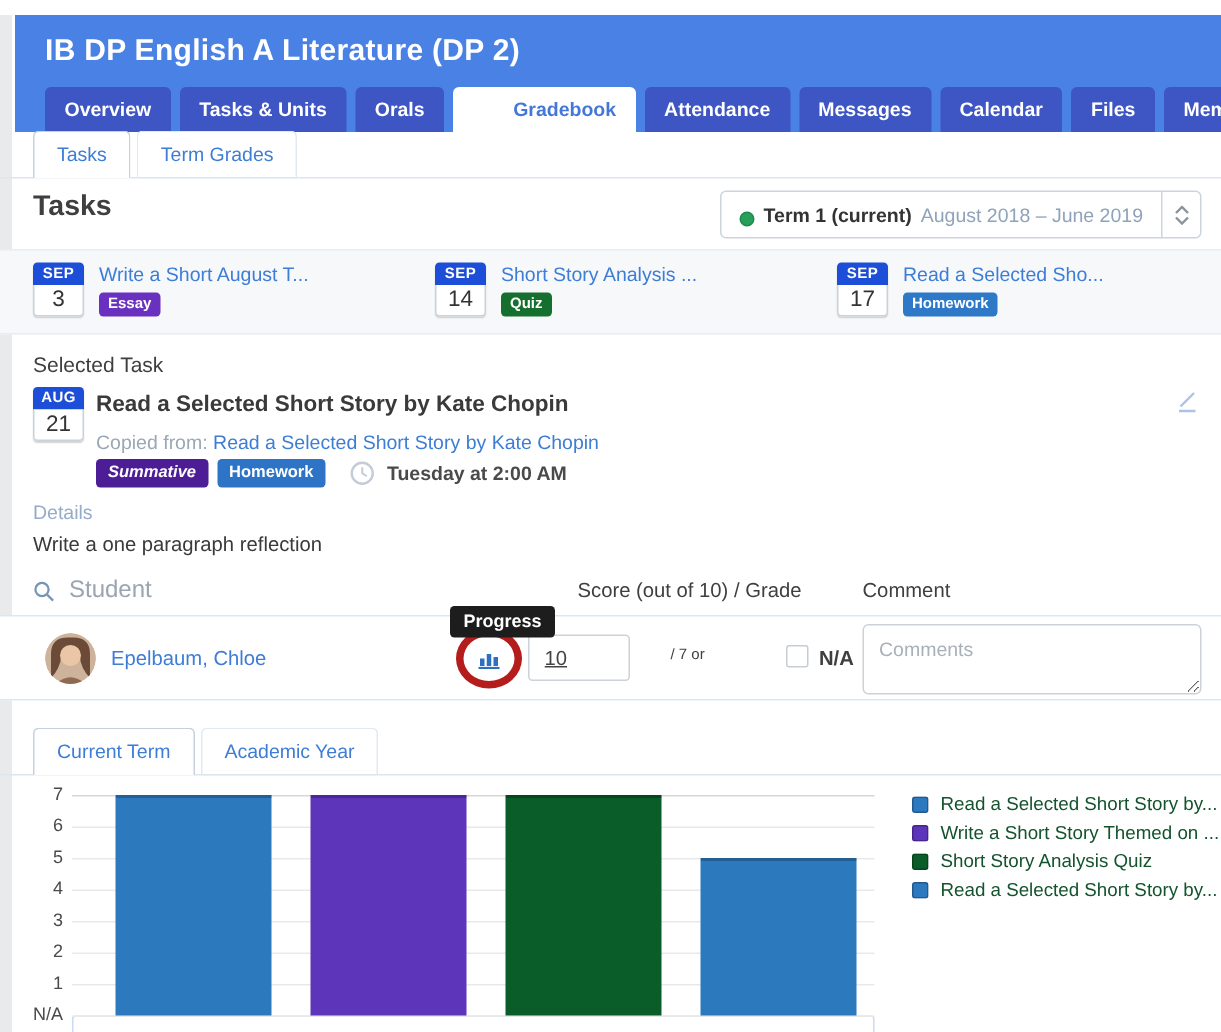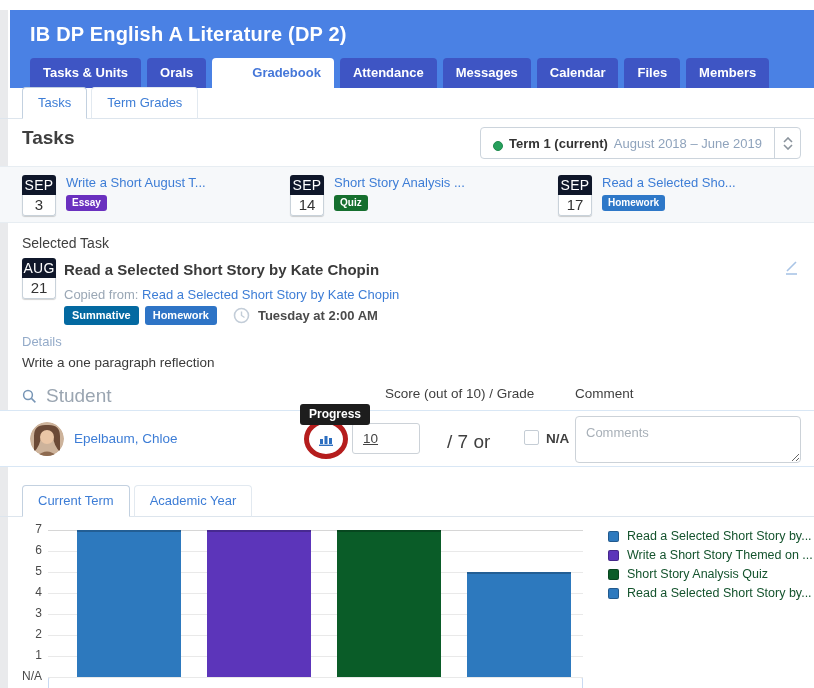"Overview" div.htab { html: none -> <div>Overview</div> }
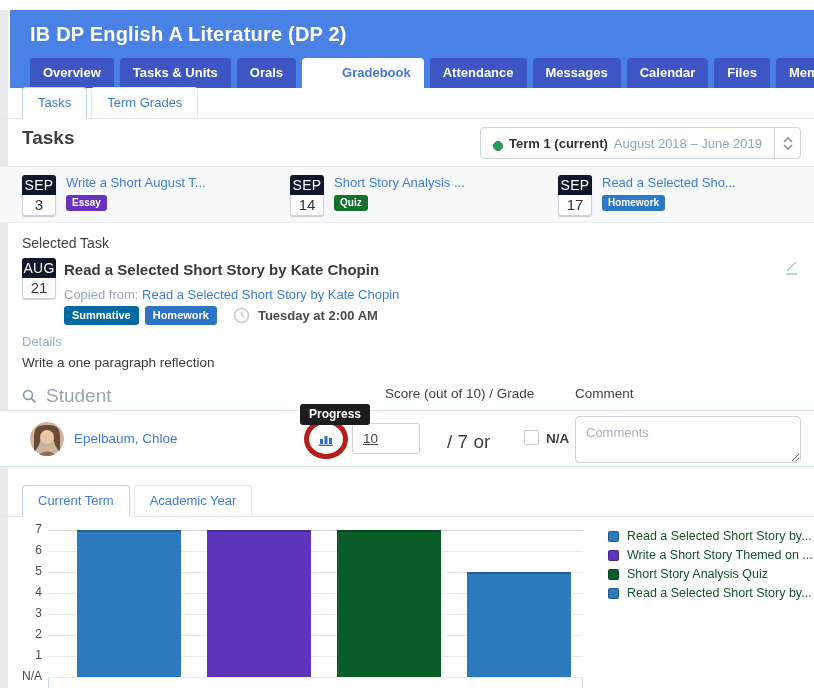"SEP" .datecard .m { background: #0f172a -> #1d4ed8; font-size: 14px -> 10px; font-weight: normal -> bold }
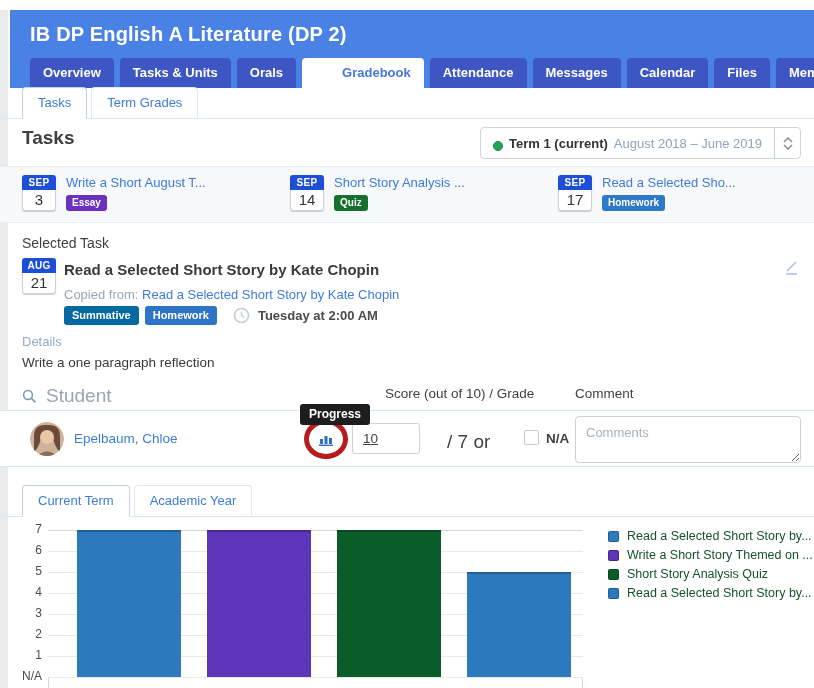"Summative" span.sel-badge { background: #0369a1 -> #4c1d95; font-style: none -> italic }
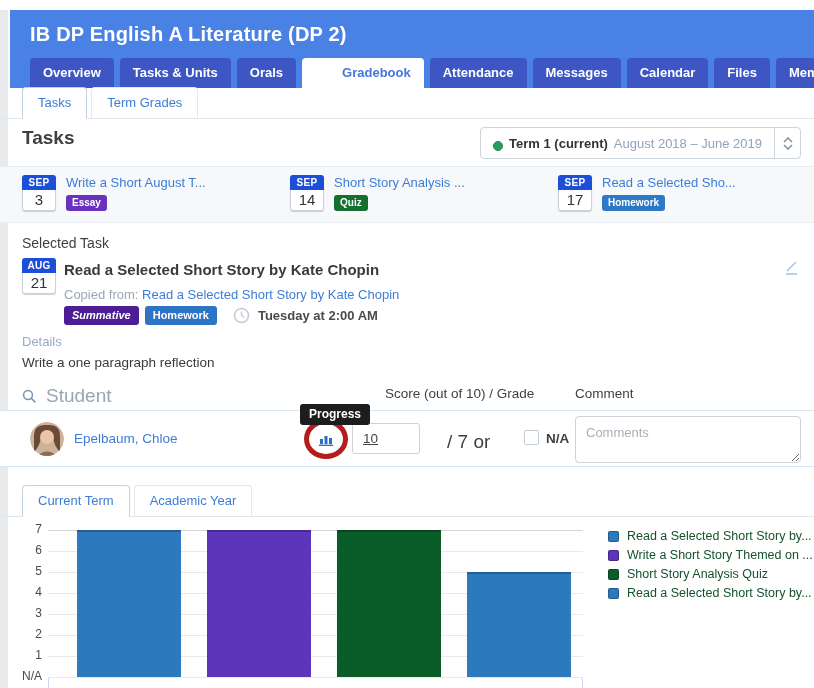"Student" .search-head span { font-size: 19px -> 16px }
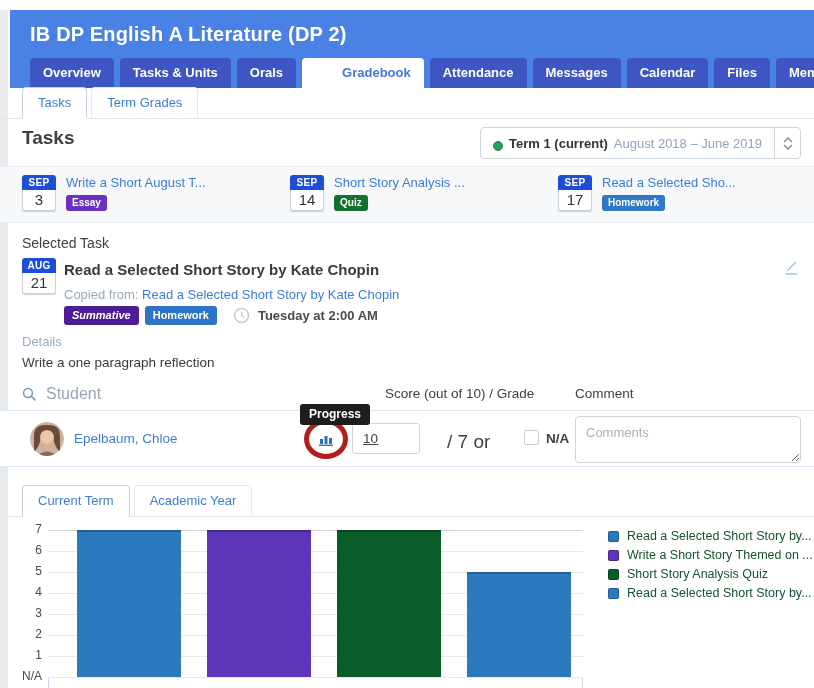"/ 7 or" .grade-suffix { font-size: 19px -> 10px }
